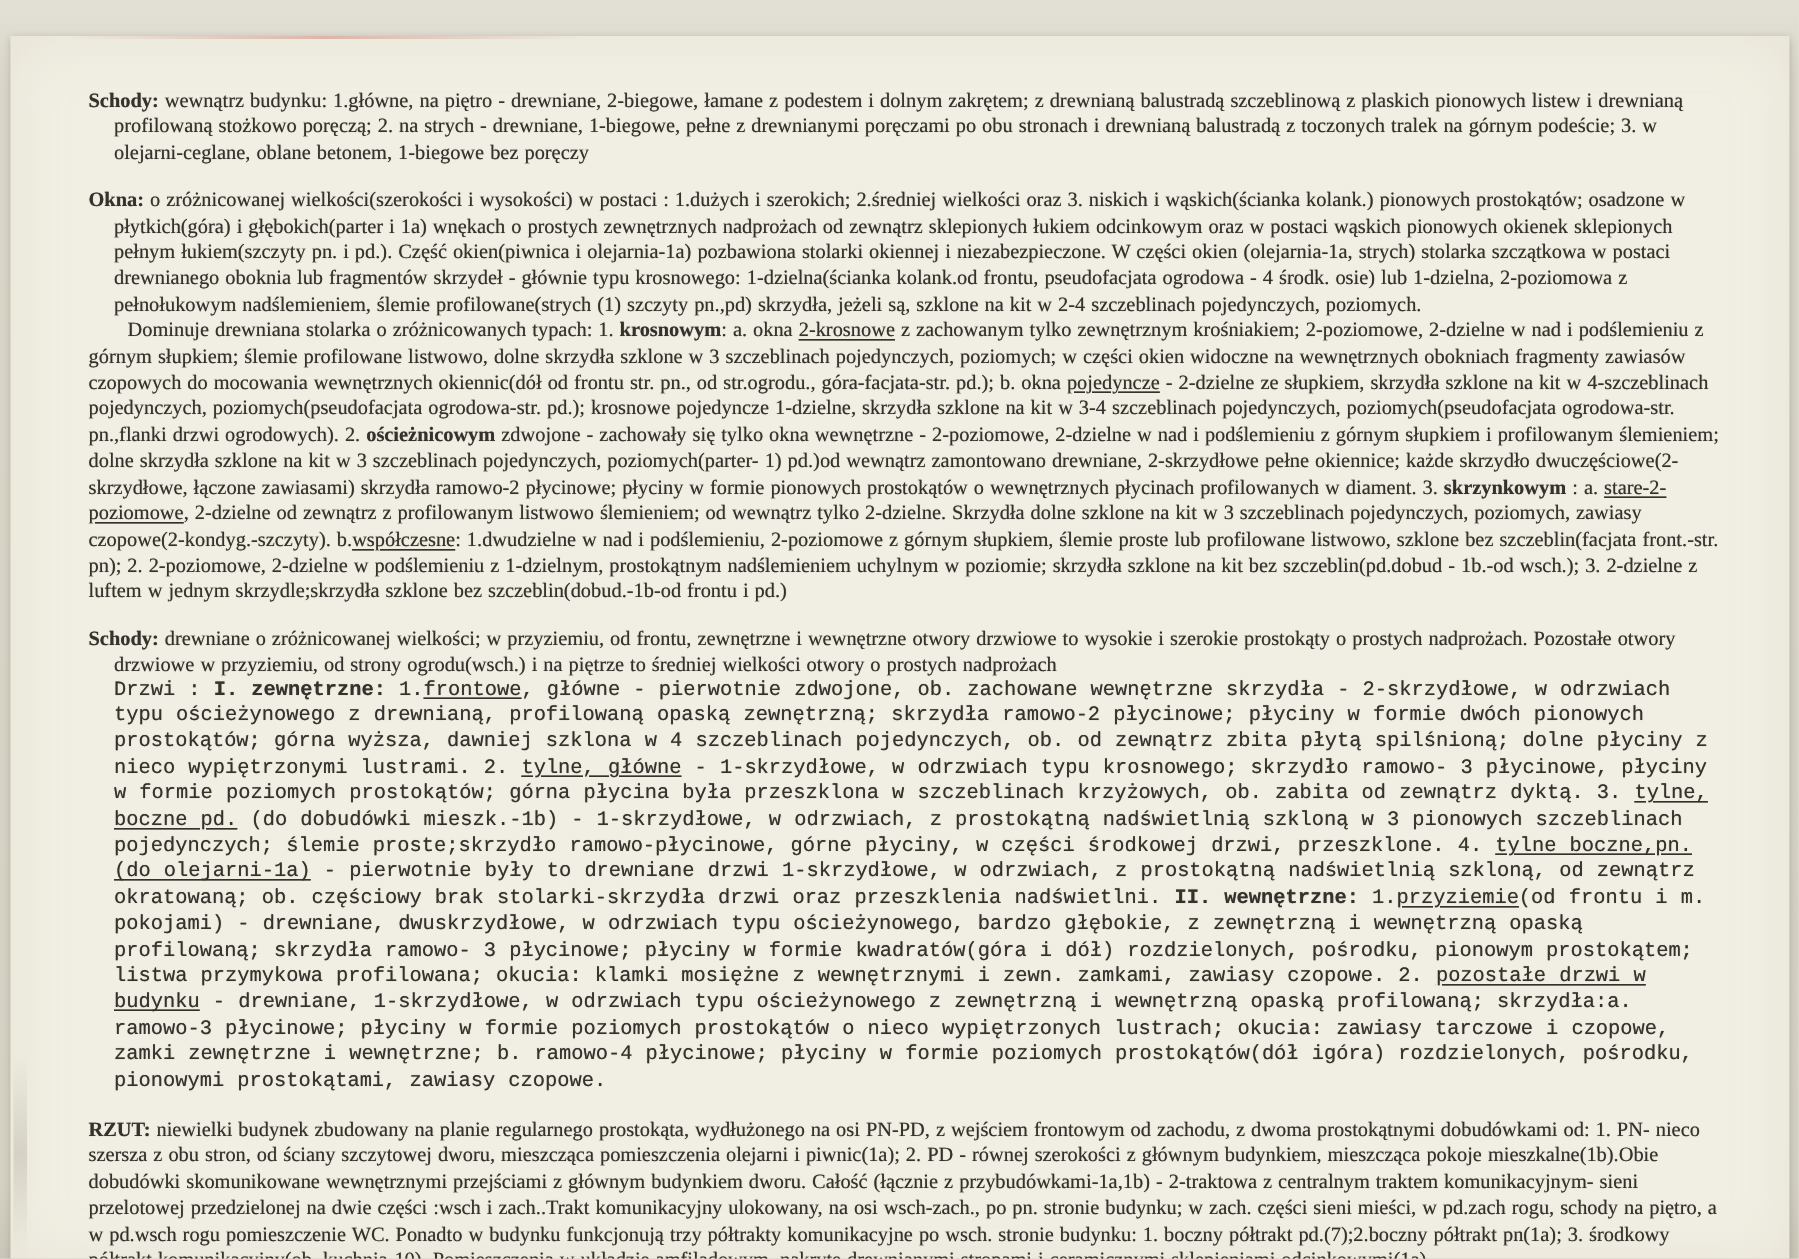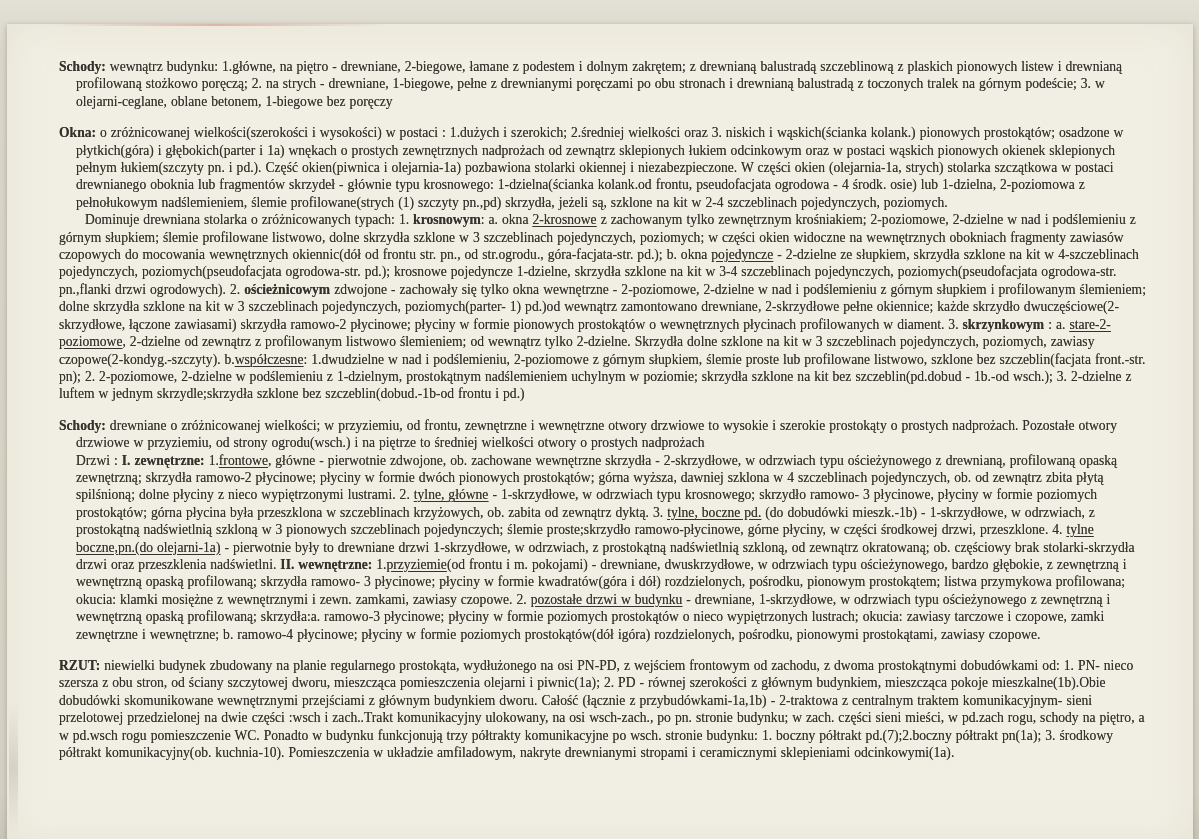"Drzwi : I. zewnętrzne: 1.frontowe," .indented { font-family: none -> Liberation Mono, monospace }
